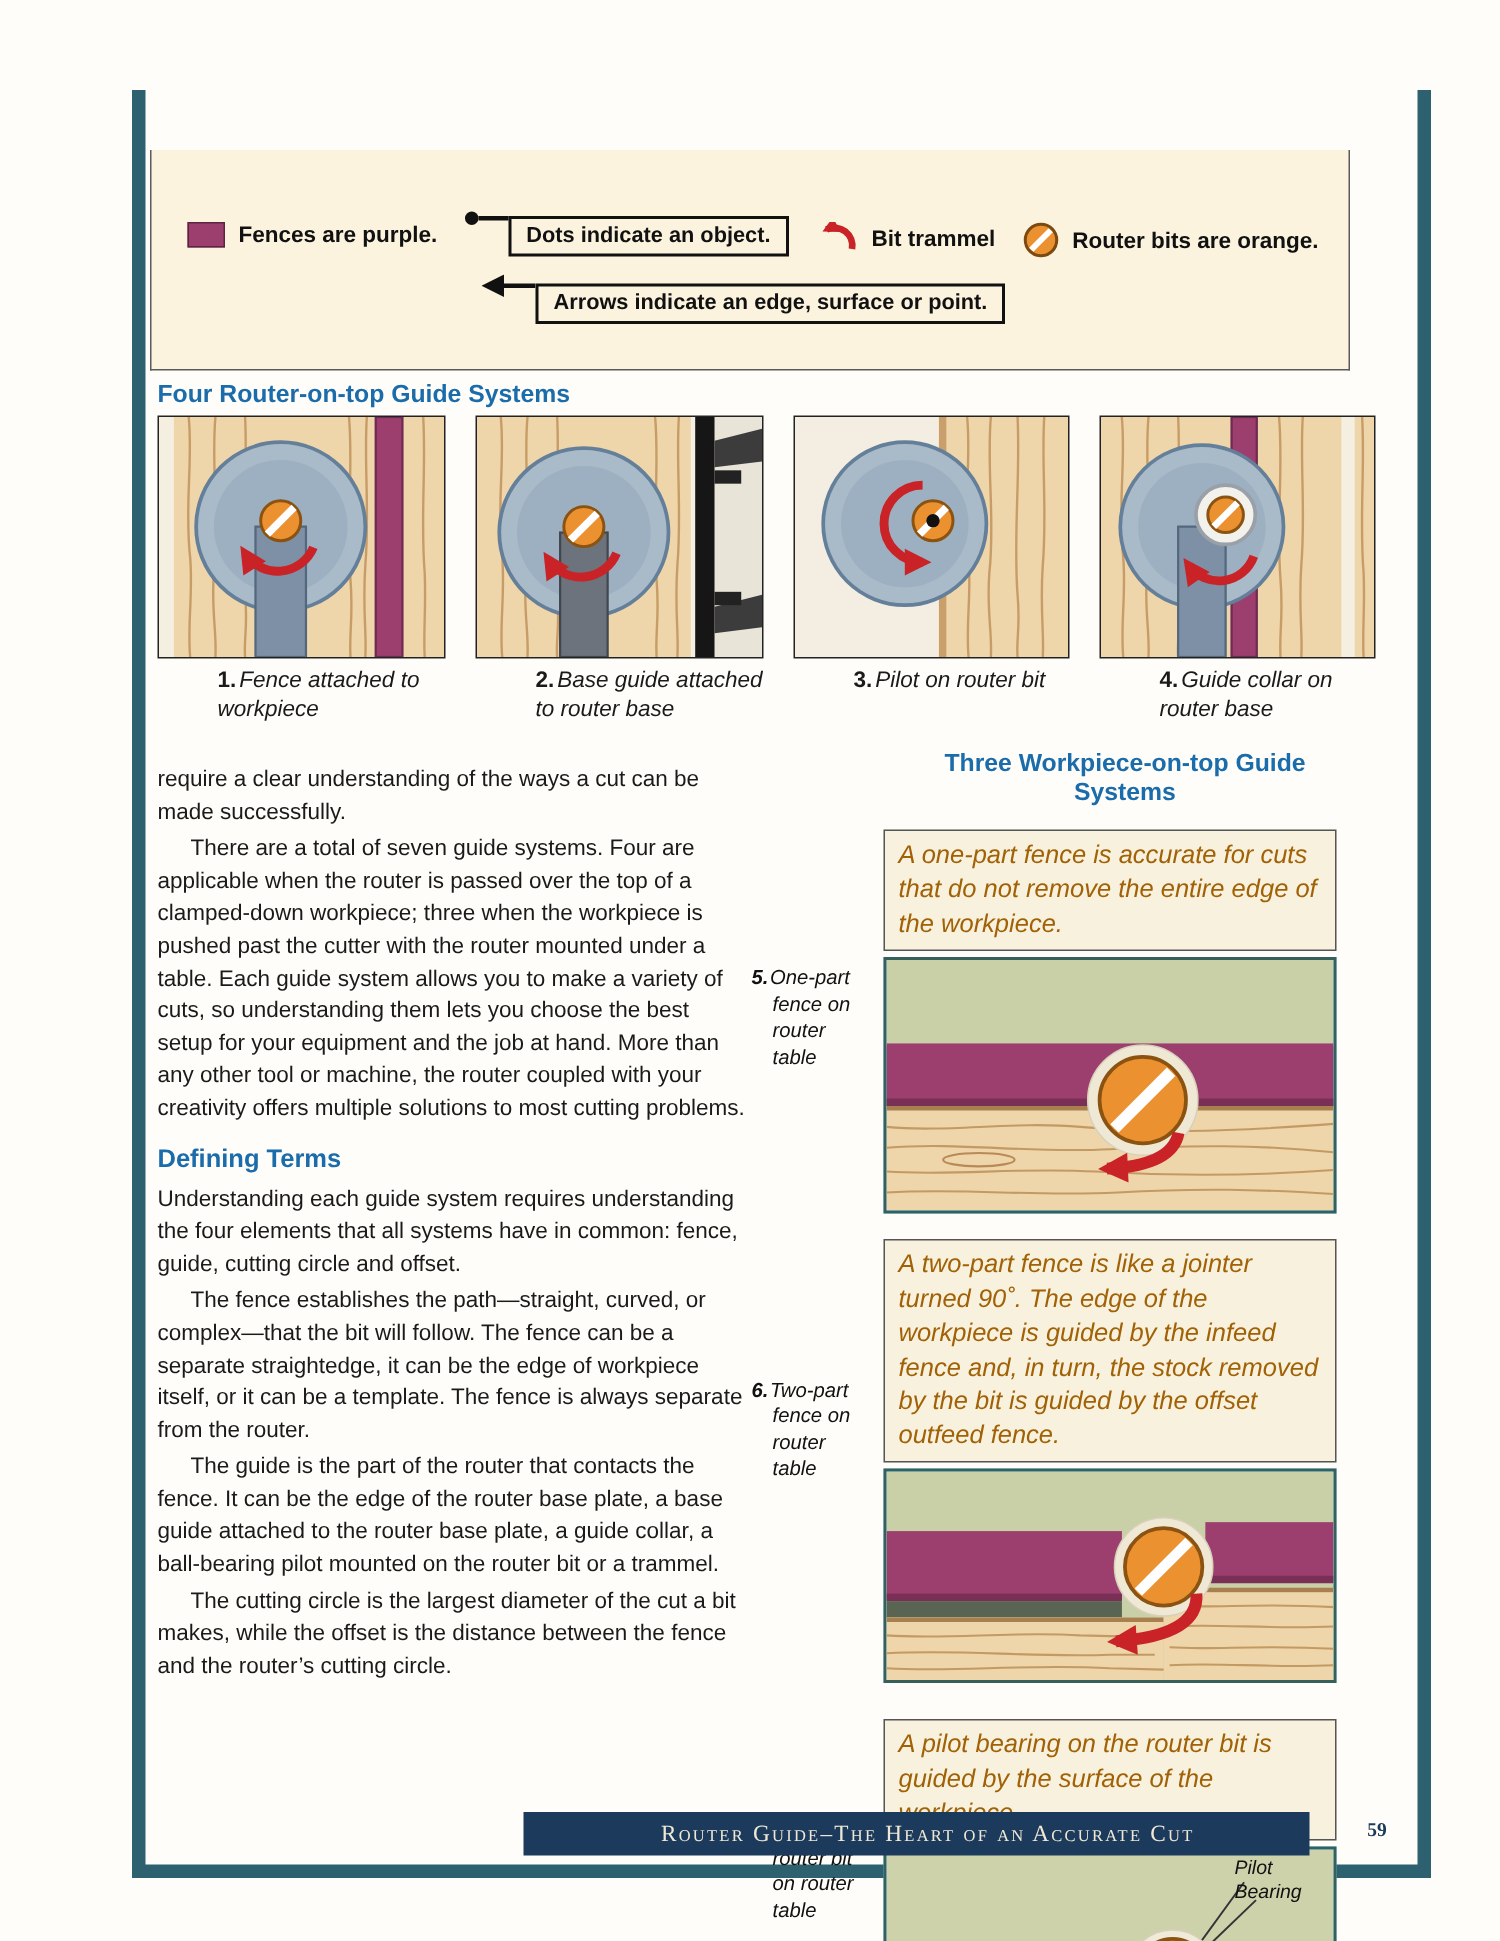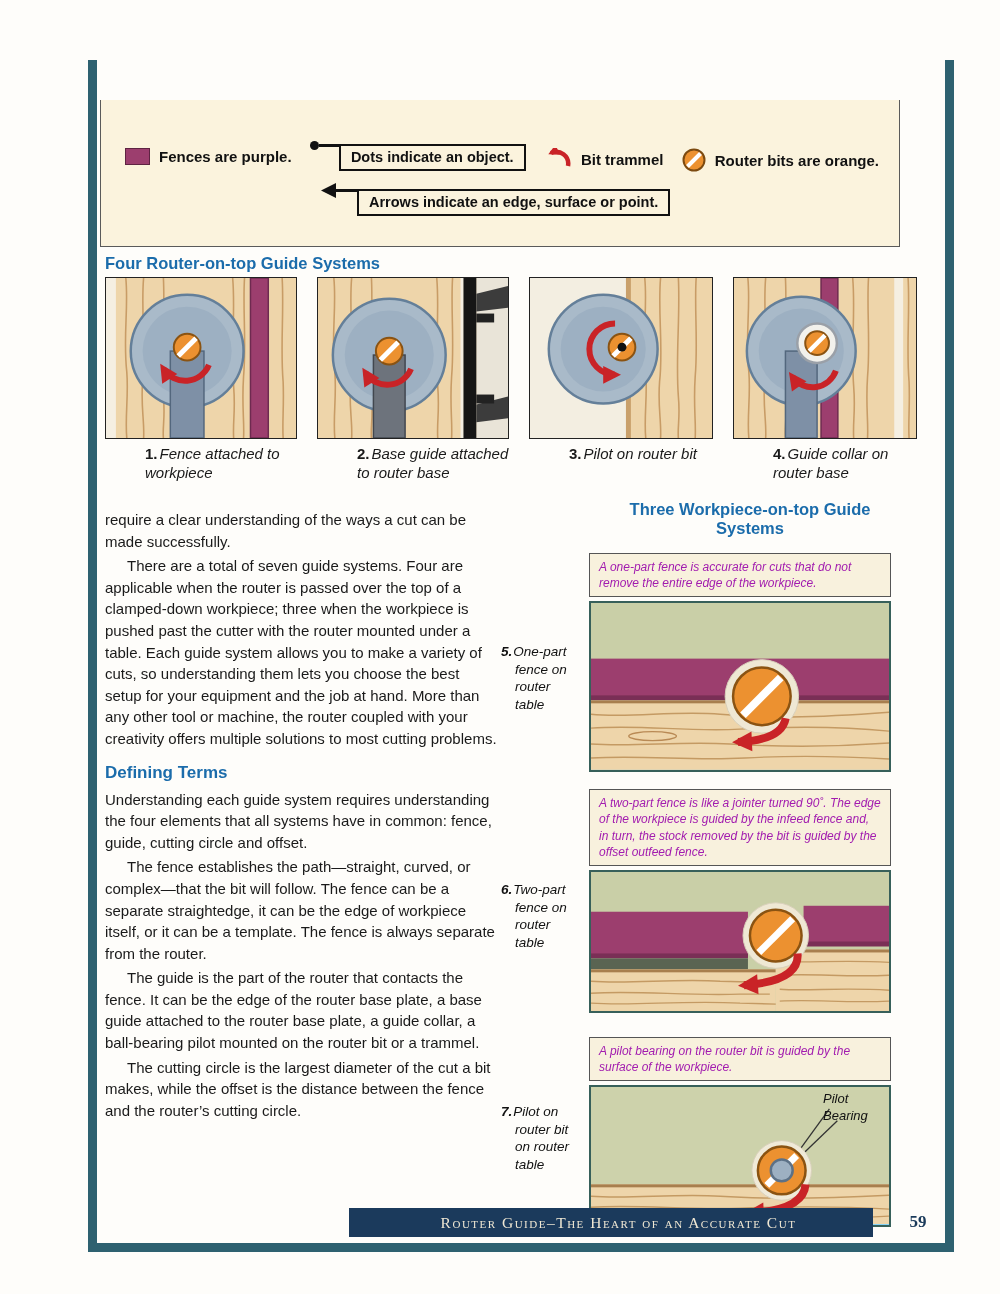"A one-part fence is accurate" .caption-box { color: #a21caf -> #a16207; font-size: 12px -> 17px }
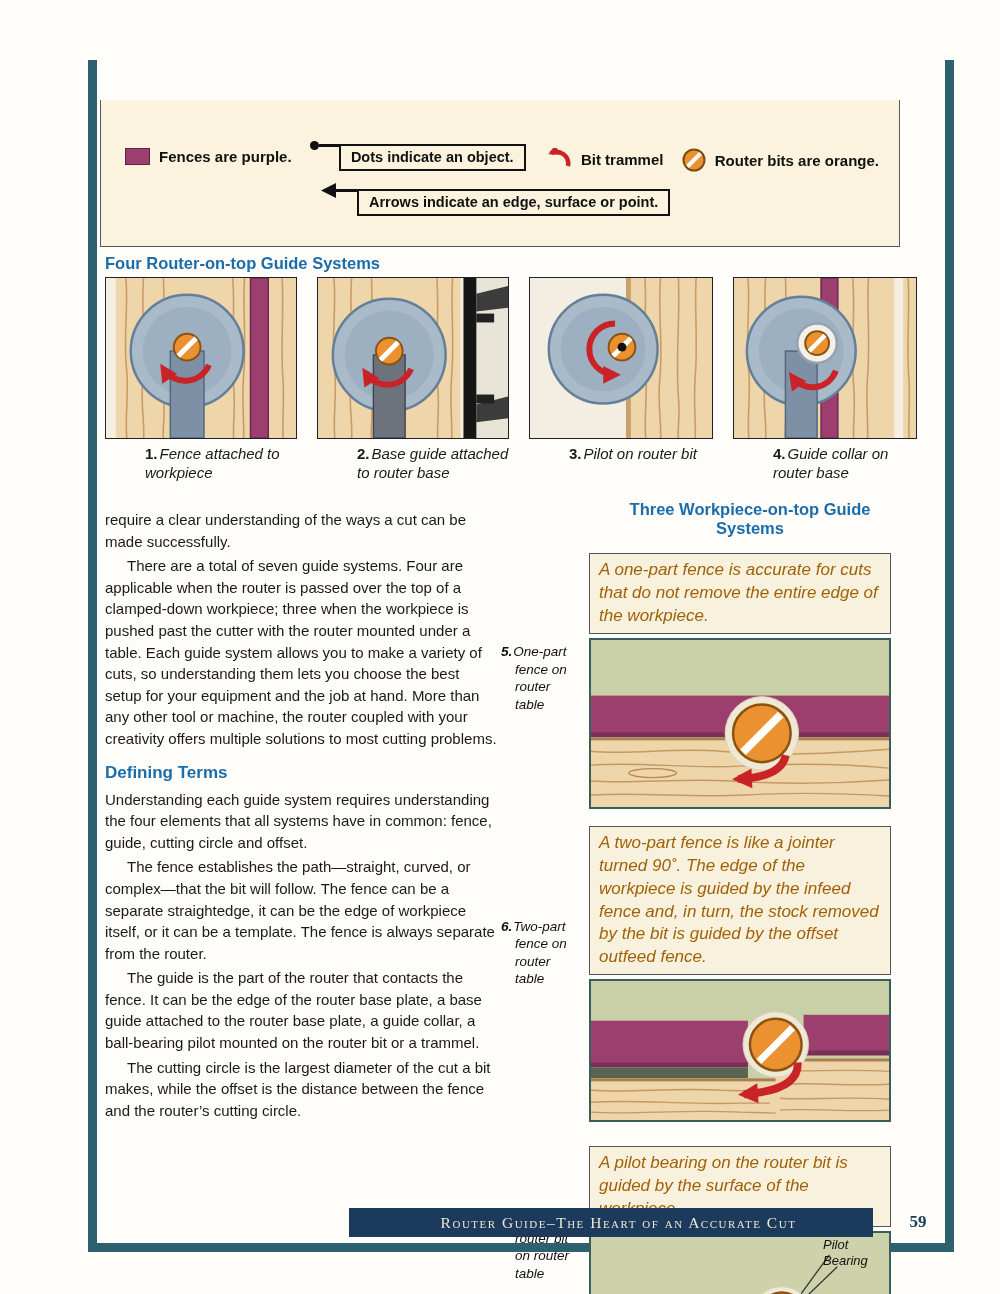"59" .page-num { font-size: 17px -> 13px }
